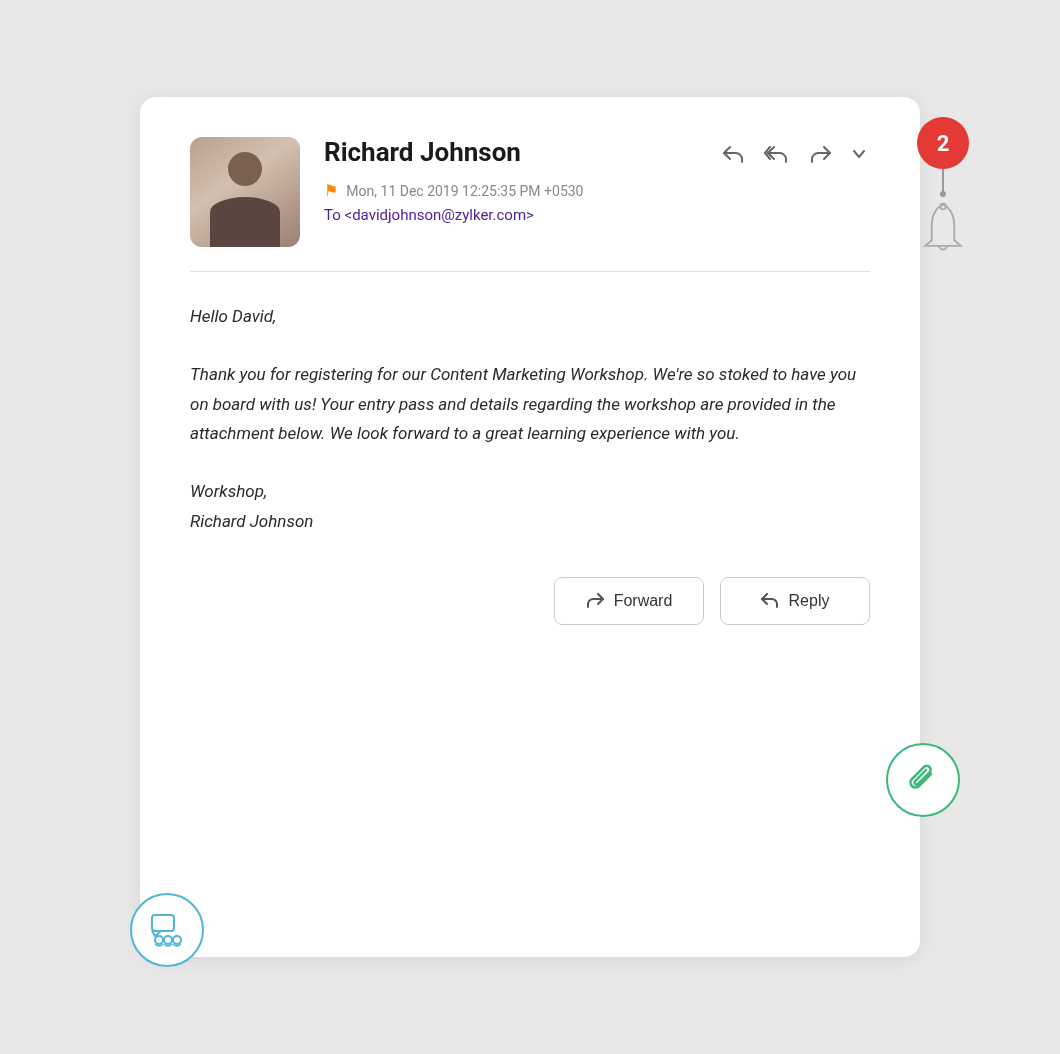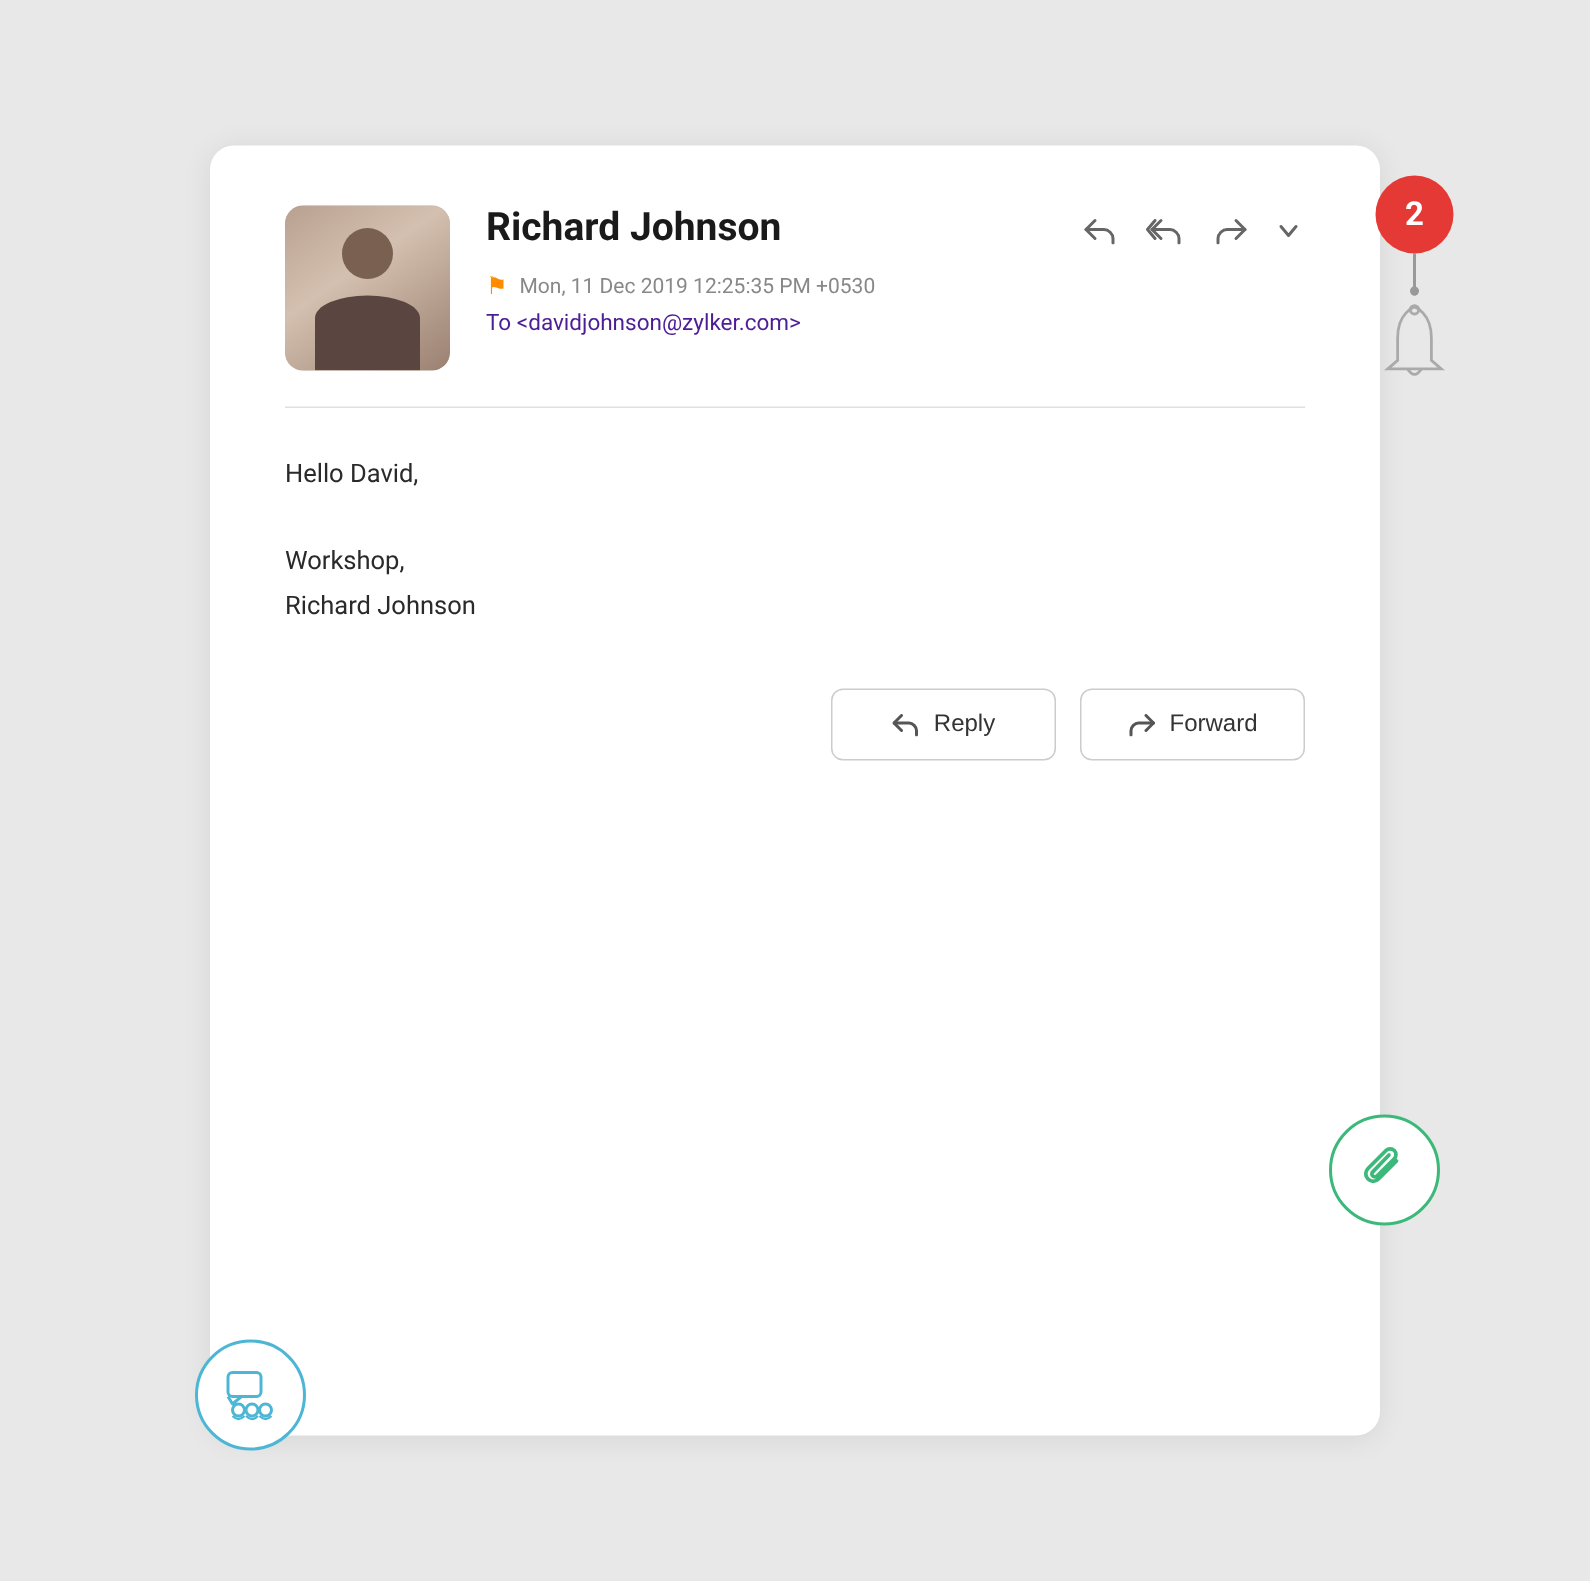"Hello David," .email-body { font-style: none -> italic }
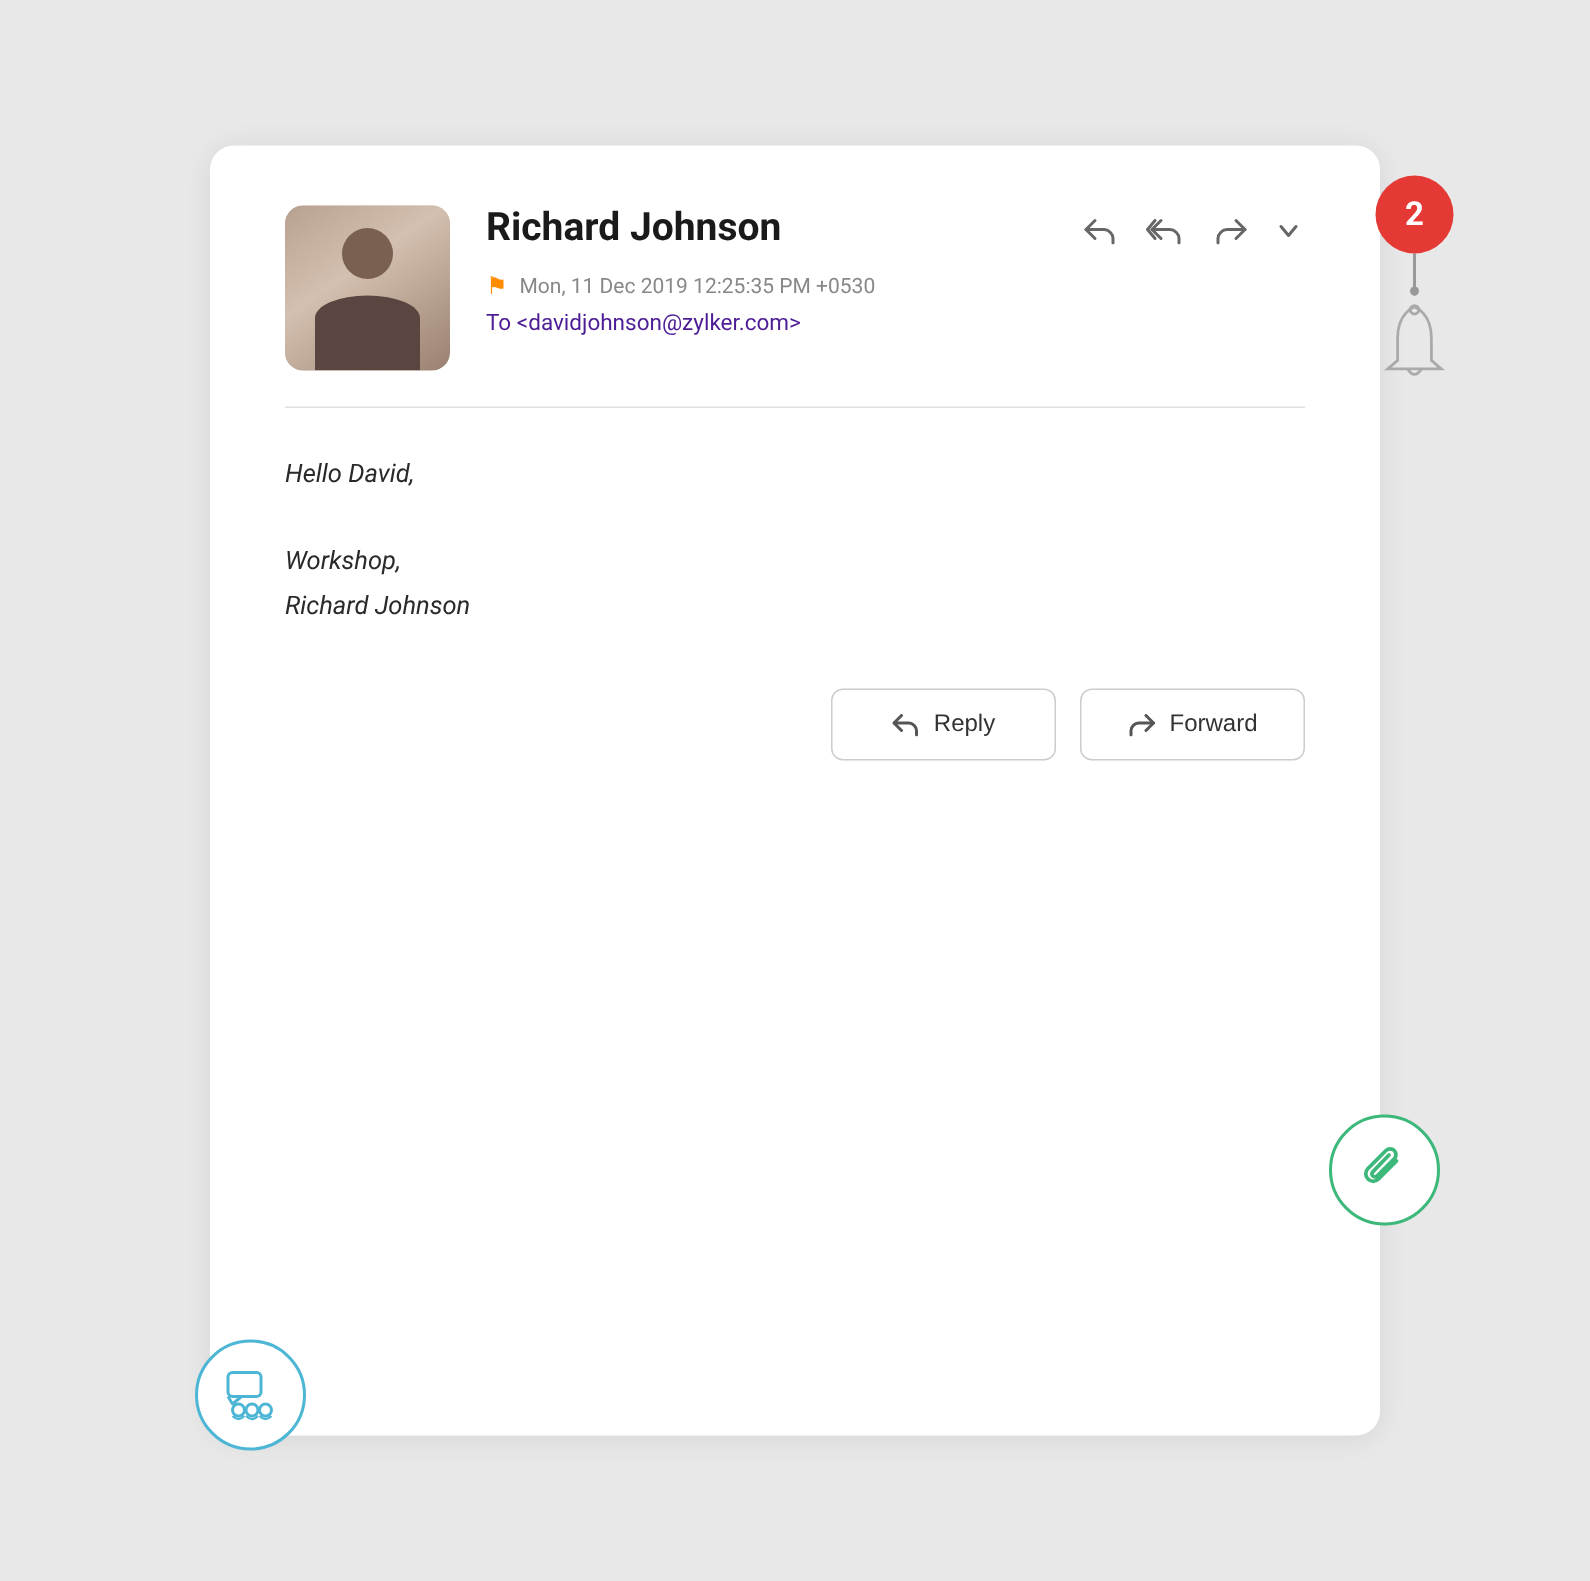"Thank you for registering for" p { html: none -> <p>Thank you for registering for our Content Marketing Workshop. We're so stoked to have you on board with us! Your entry pass and details regarding the workshop are provided in the attachment below. We look forward to a great learning experience with you.</p> }
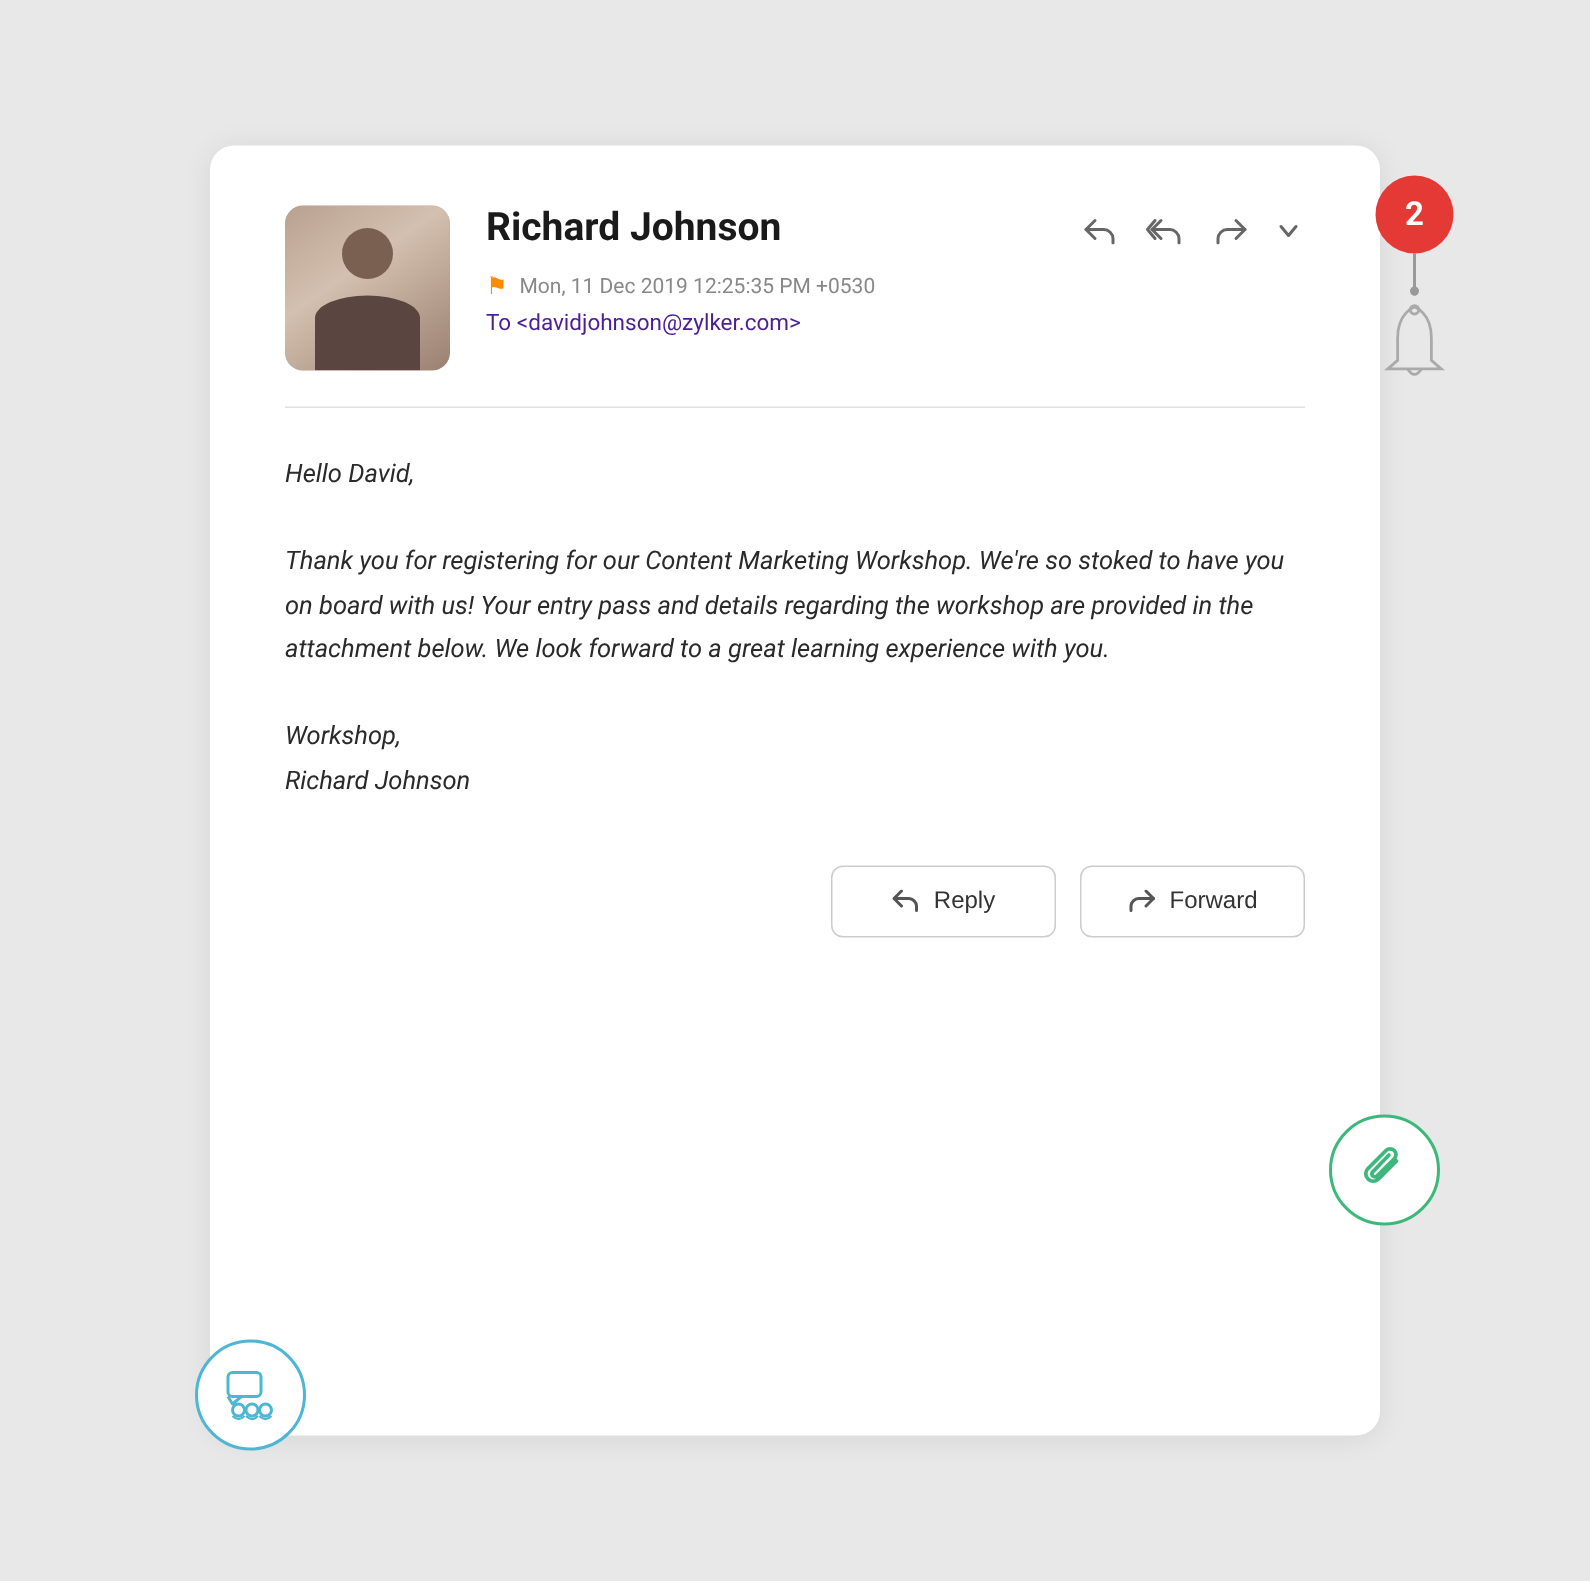"Reply" button.action-button { order: before "Forward" -> after "Forward" }
